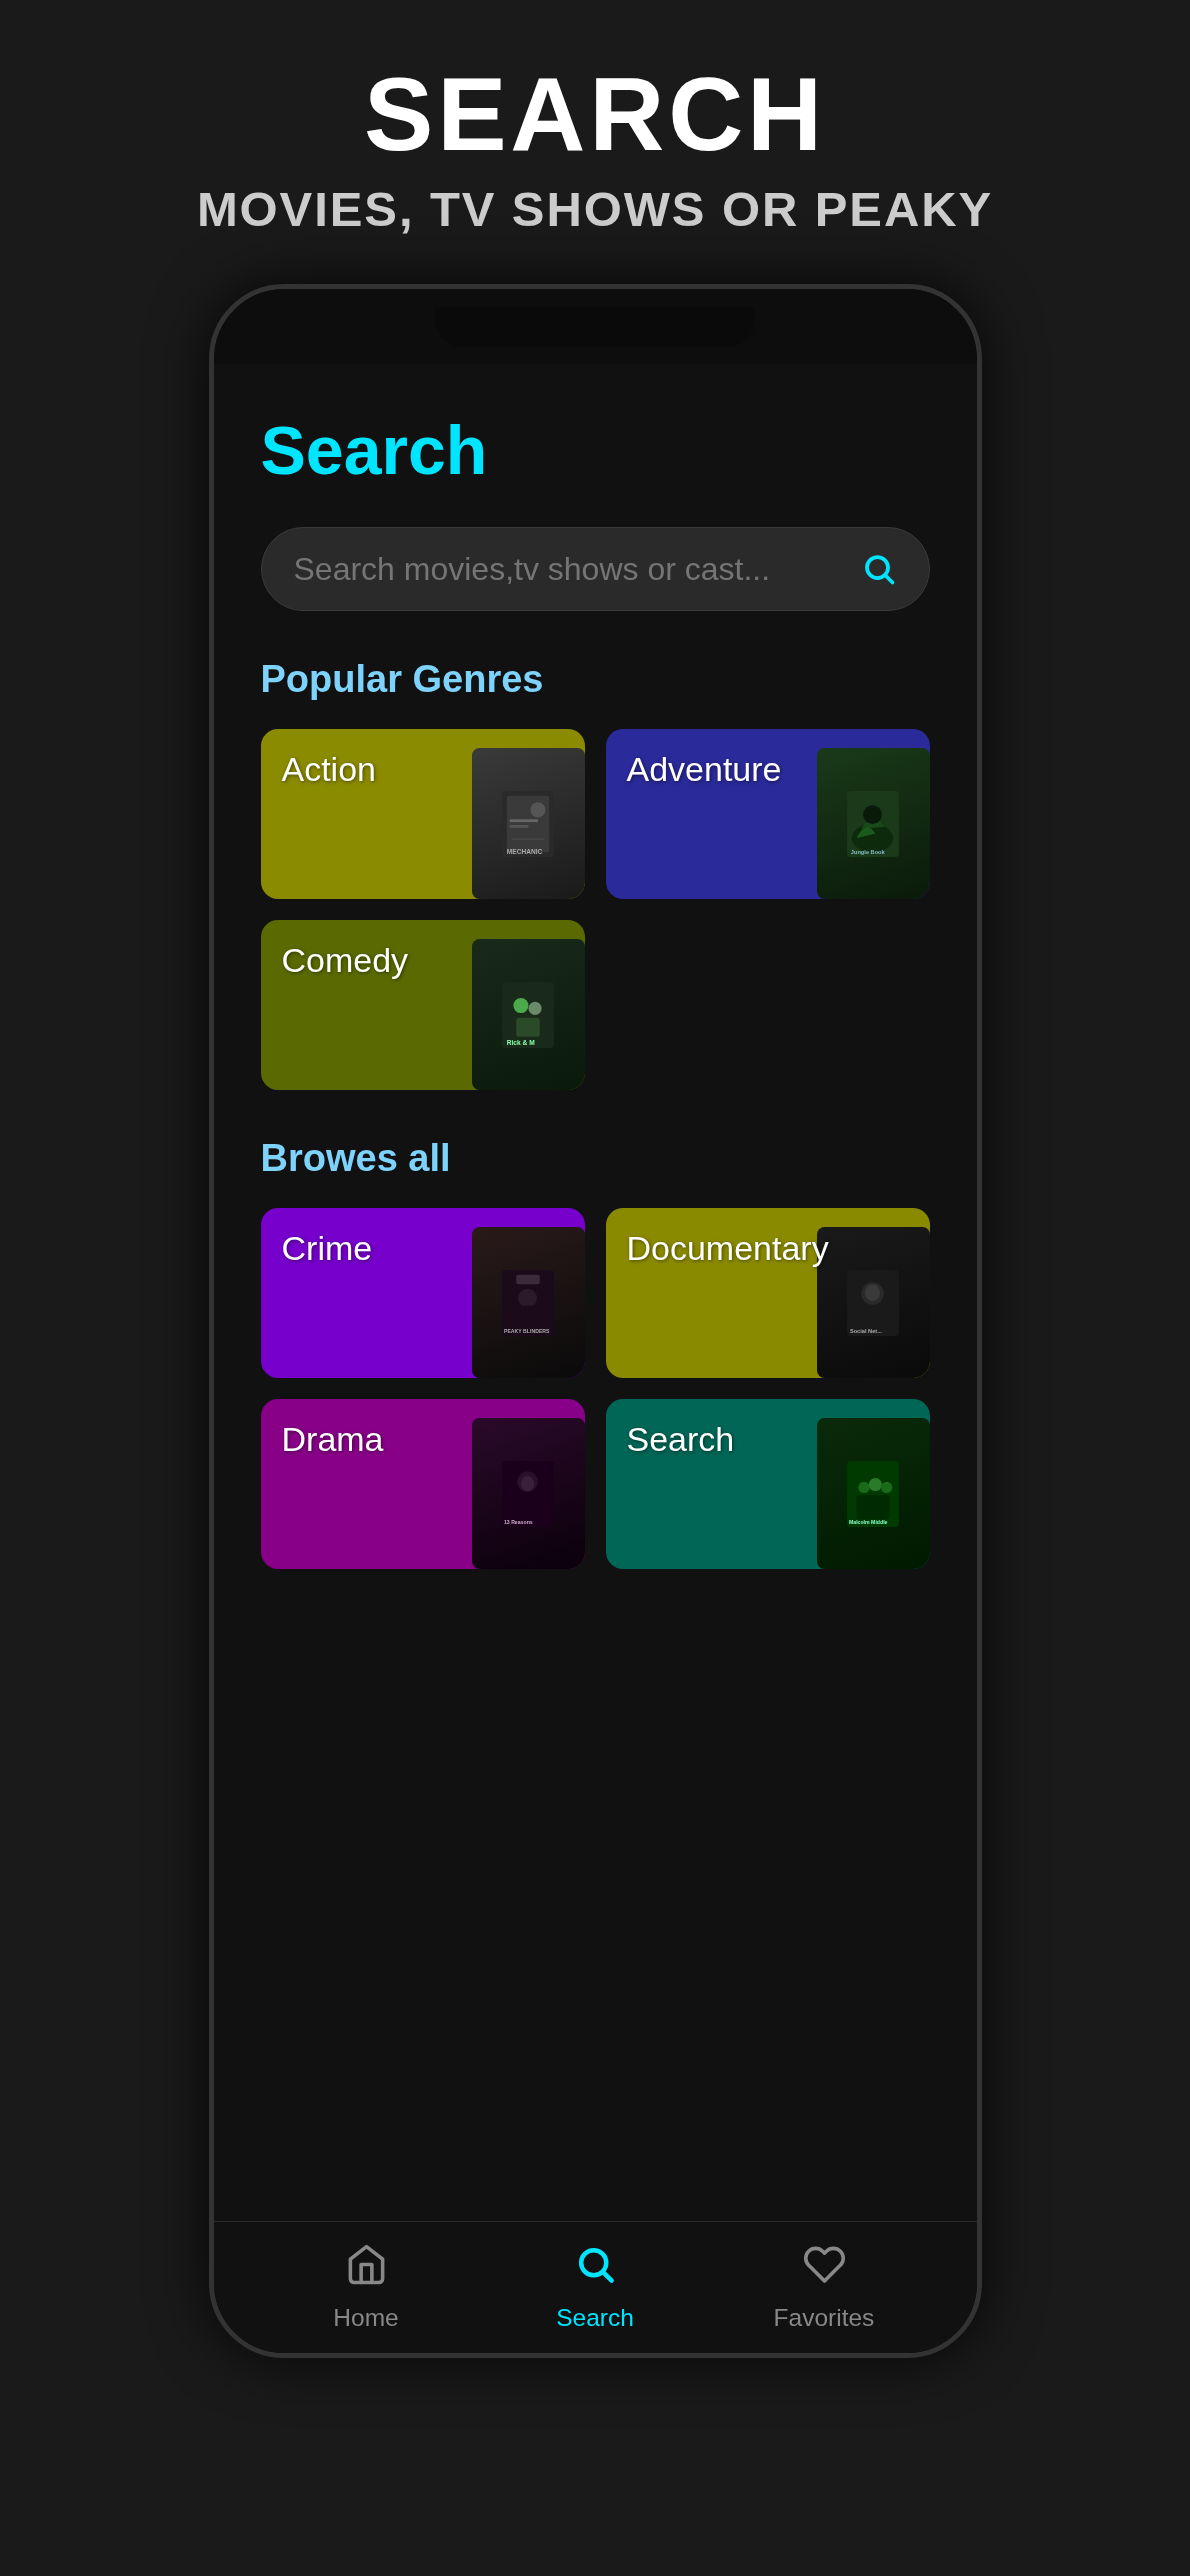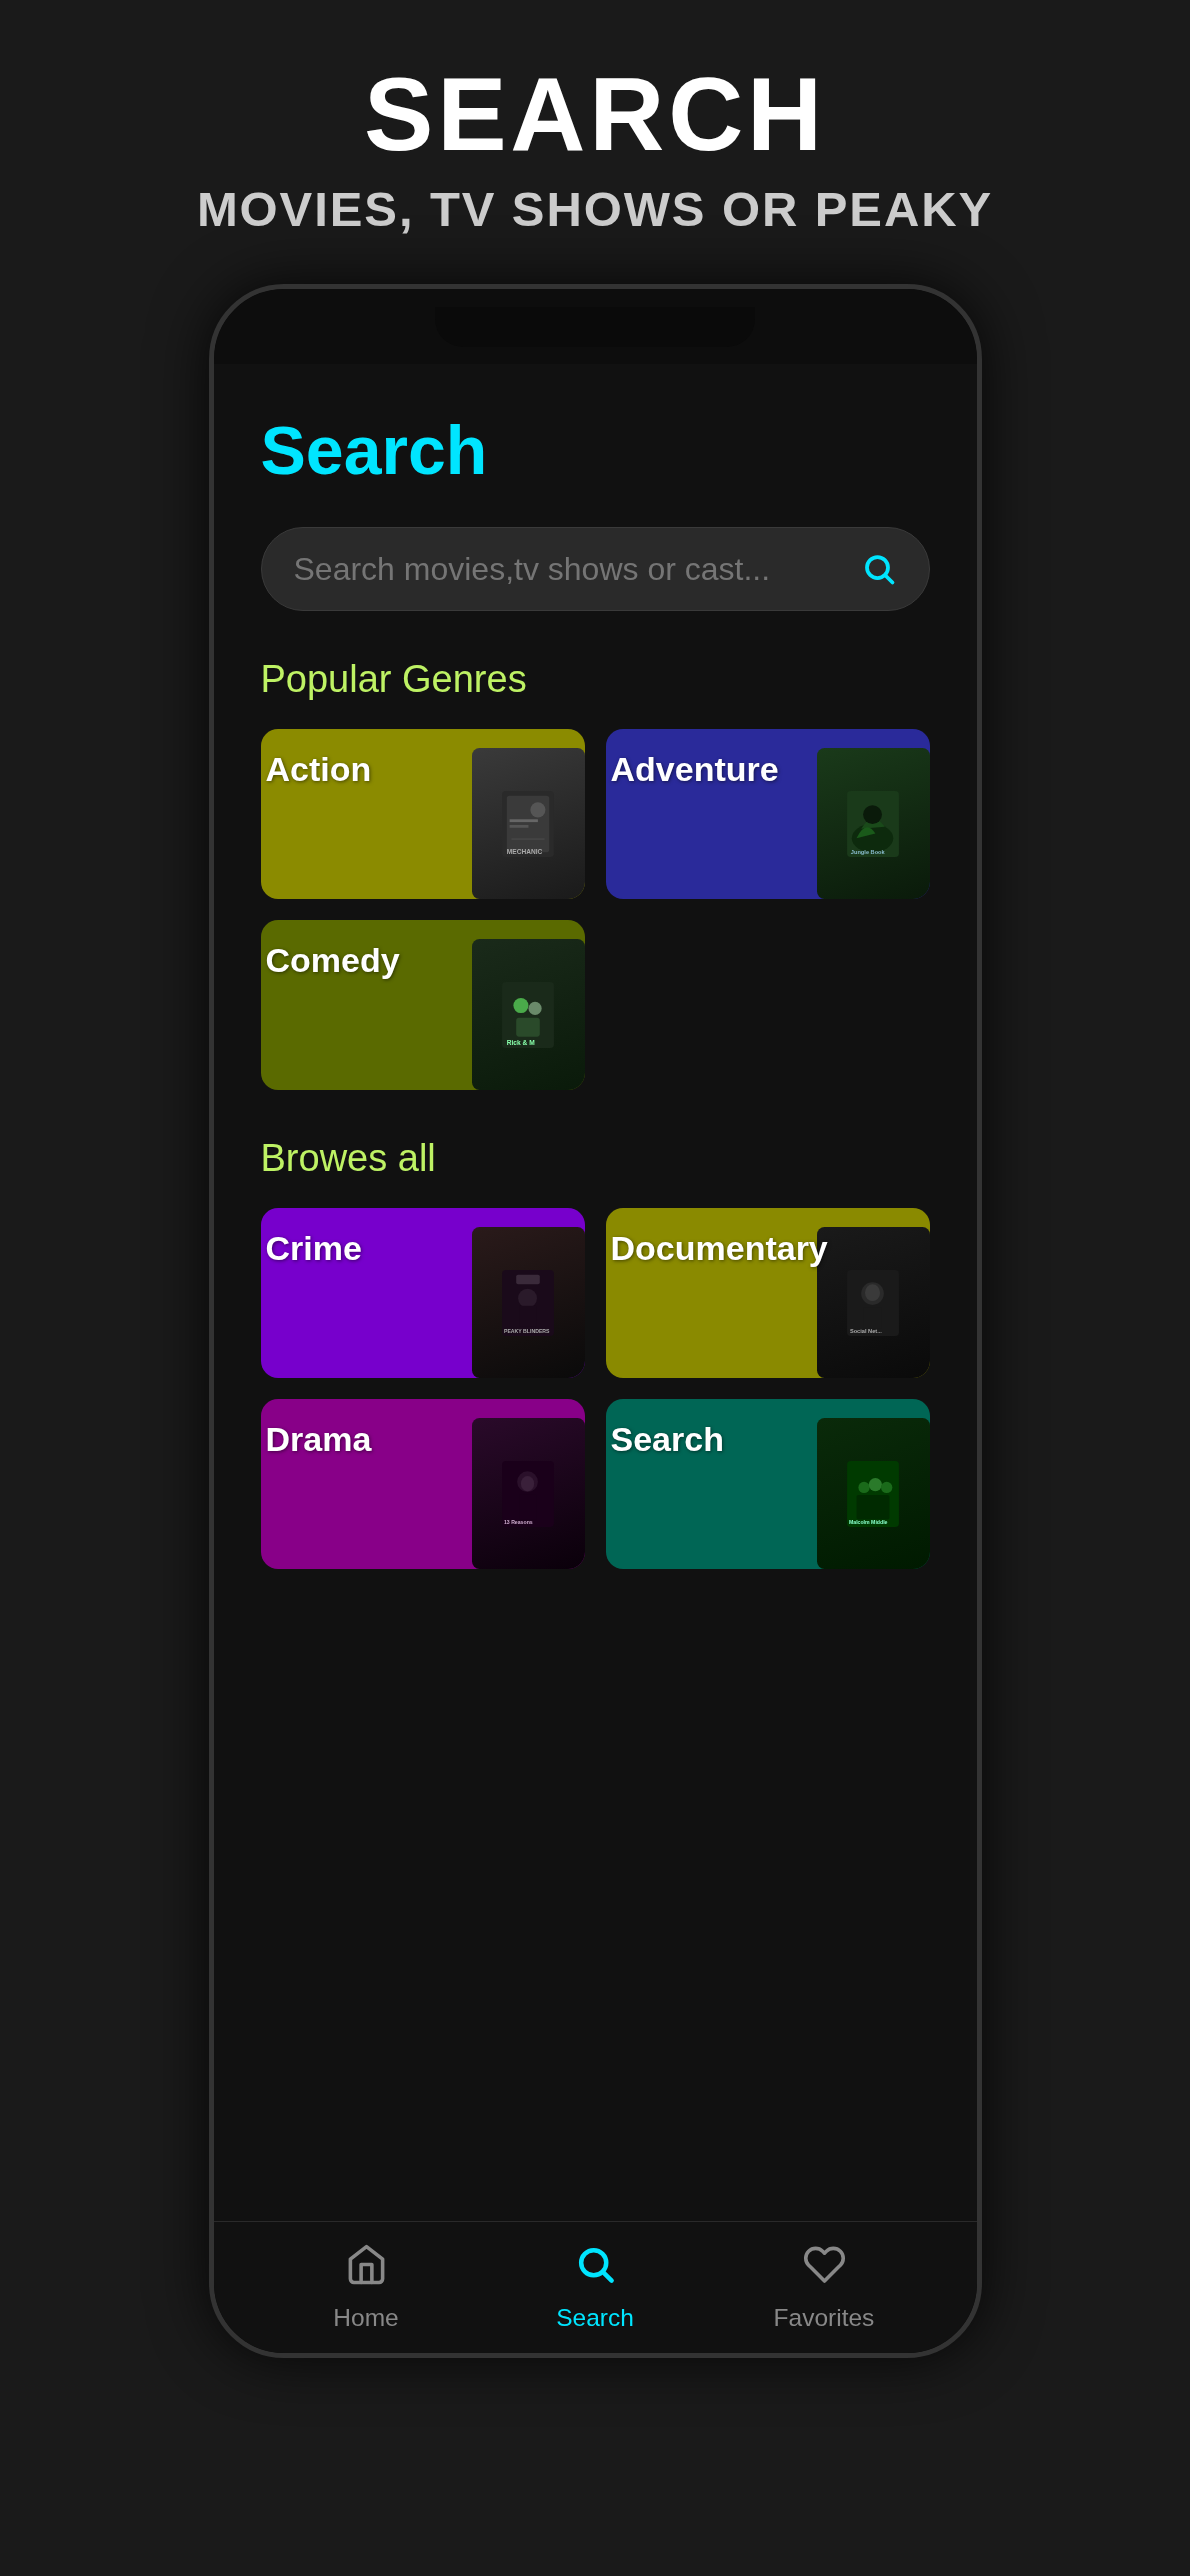"Popular Genres" .section-title { color: #bef264 -> #7dd3fc; font-weight: 400 -> 700 }
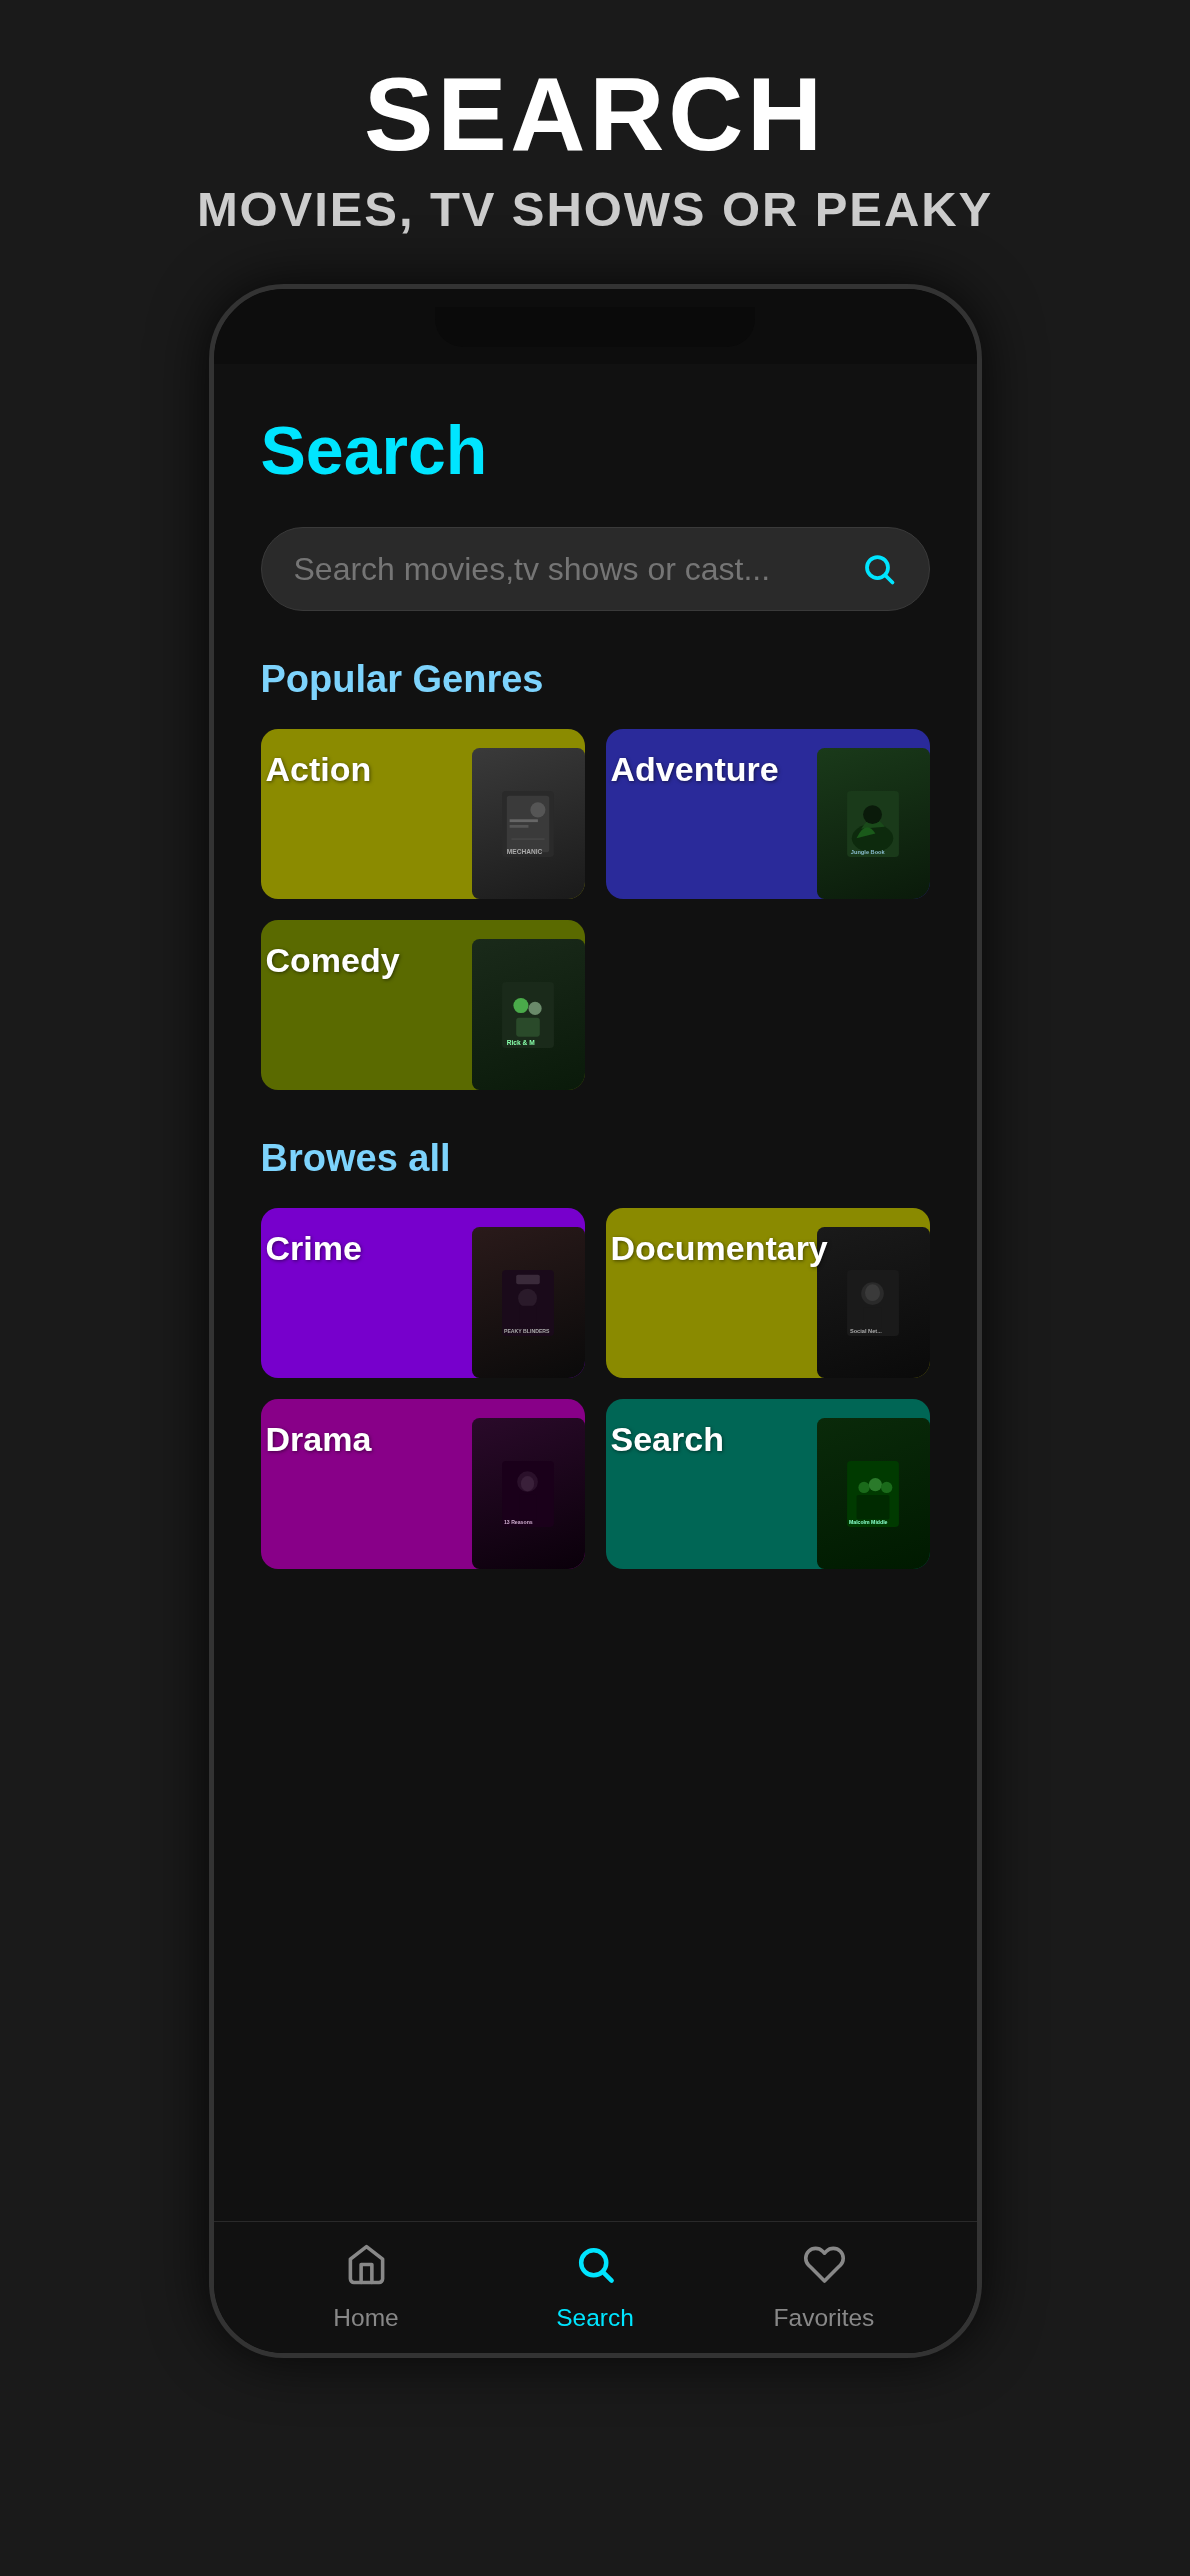"Action" .genre-card .genre-label { font-weight: 700 -> 400; left: 5px -> 21px }
